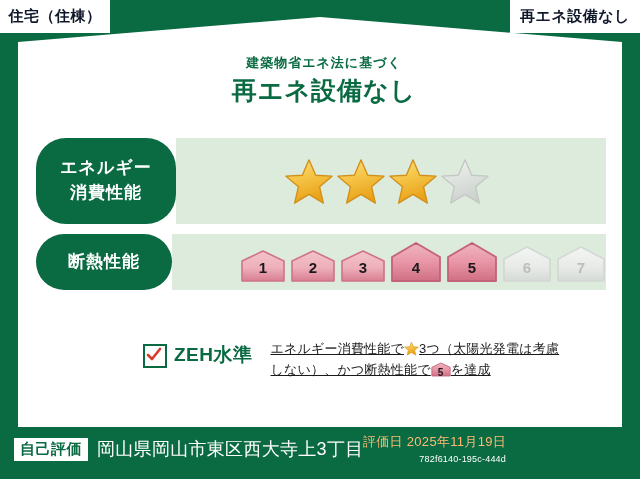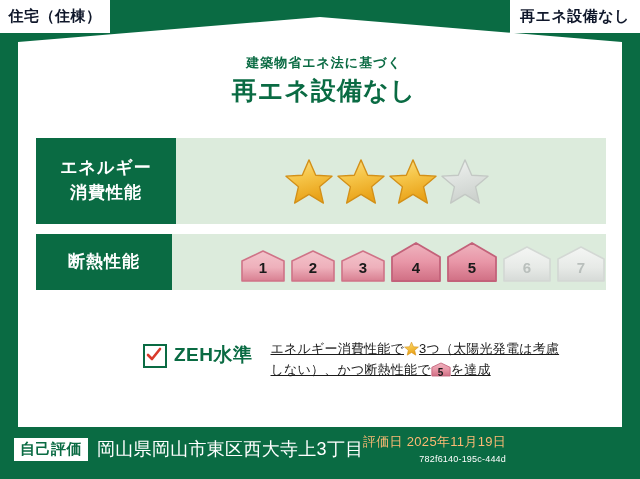"エネルギー" .row-label { border-radius: none -> 30px }
